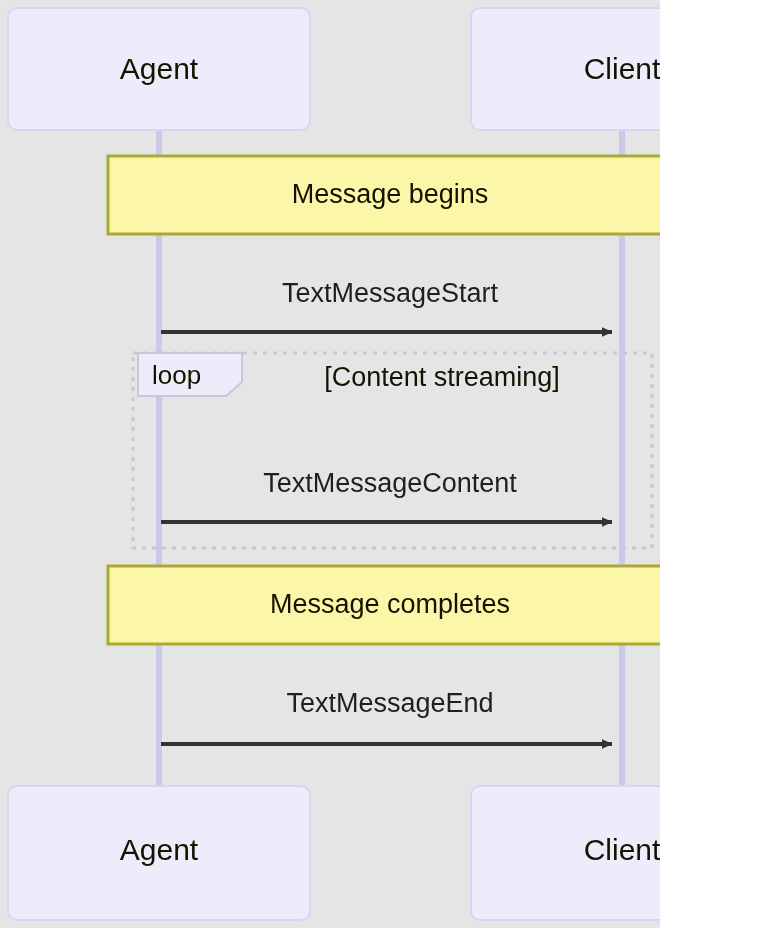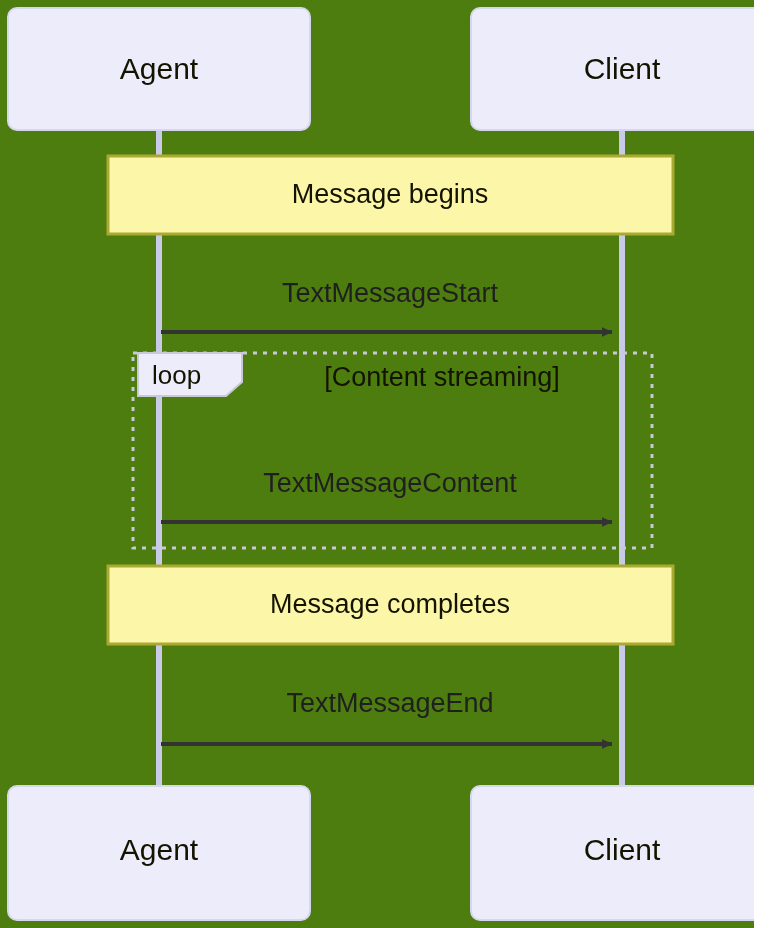"Agent" #diagram-root { background: #4d7c0f -> #e5e5e5; width: 754px -> 660px }
